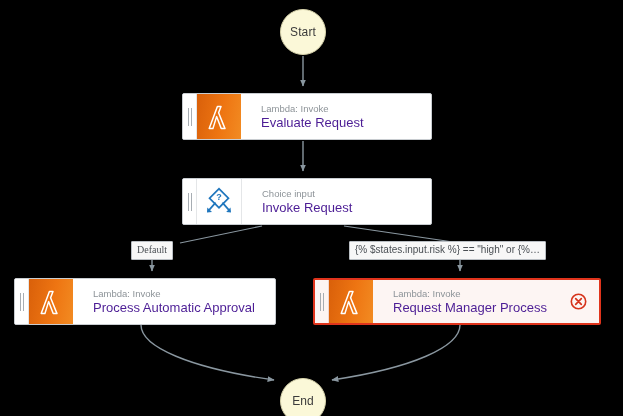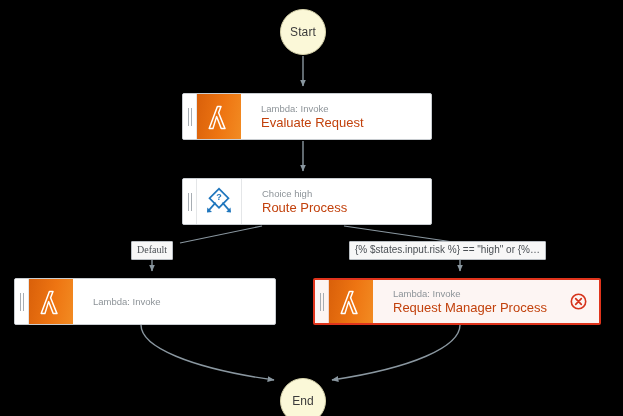"Evaluate Request" .title { color: #c2410c -> #4c1d95 }
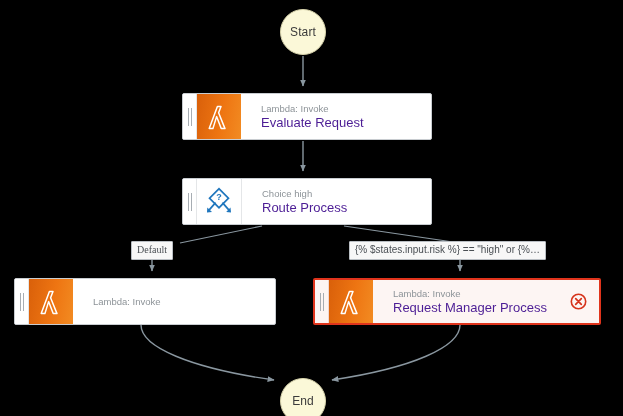"Choice high" div.subtitle { text: high -> input }
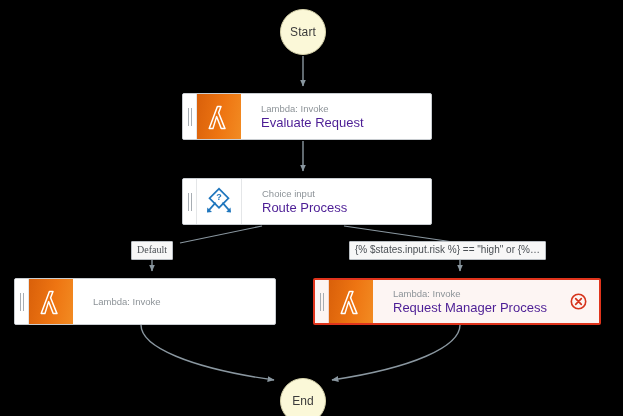"Route Process" div.title { text: Route Process -> Invoke Request }
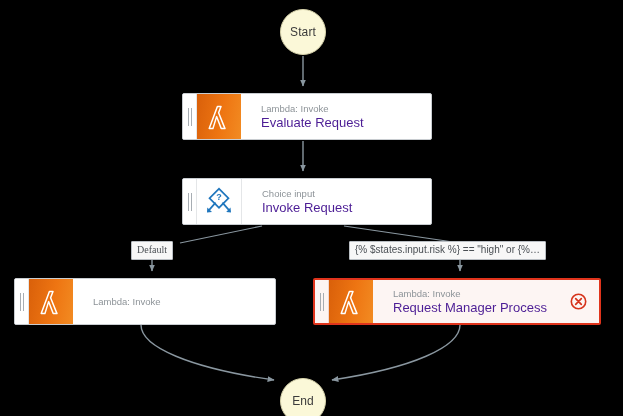"Process Automatic Approval" div.title { html: none -> <div>Process Automatic Approval</div> }
